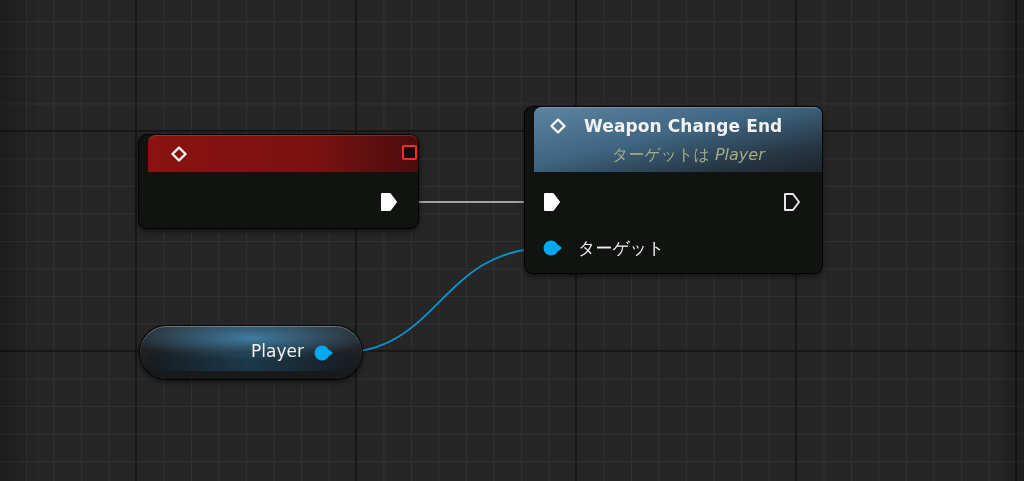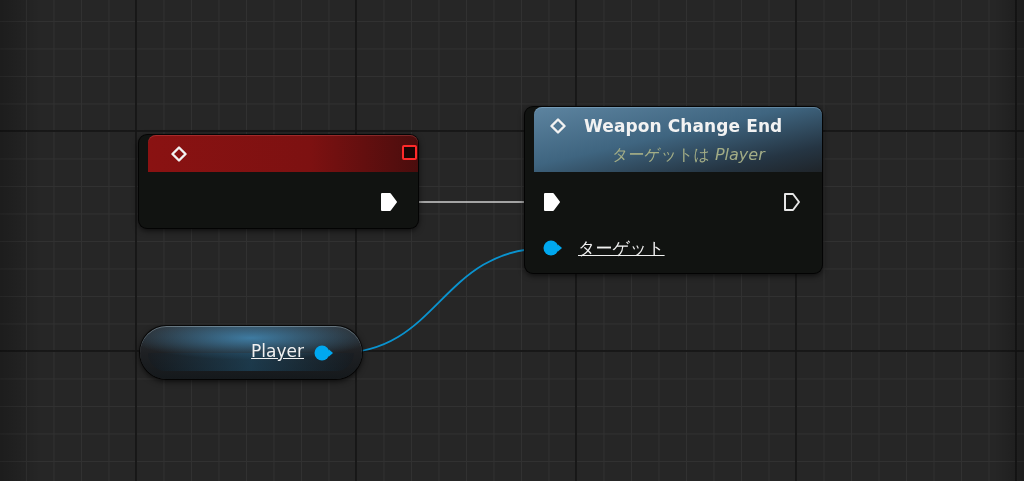"ターゲット" .pin-label { text-decoration: underline -> none }
